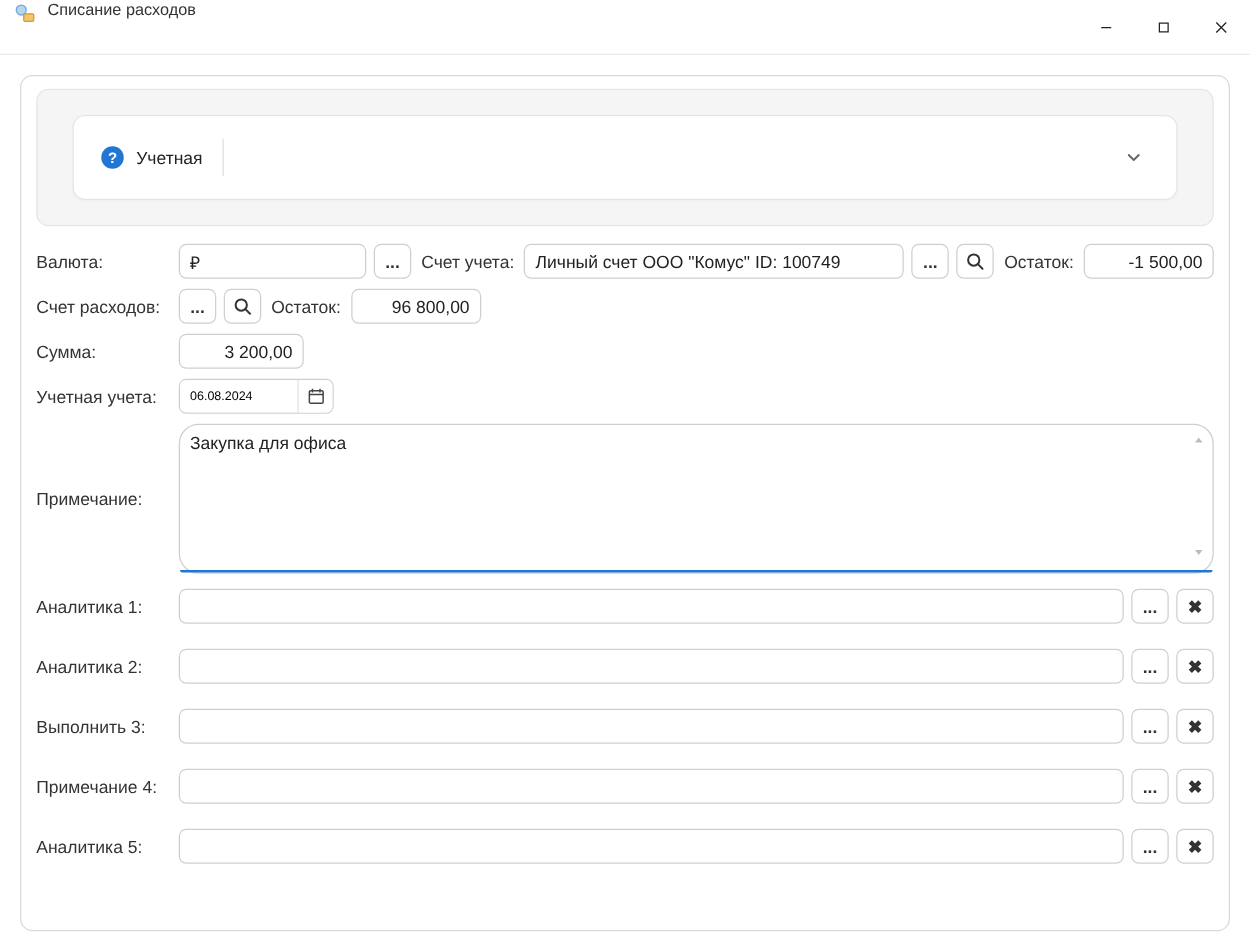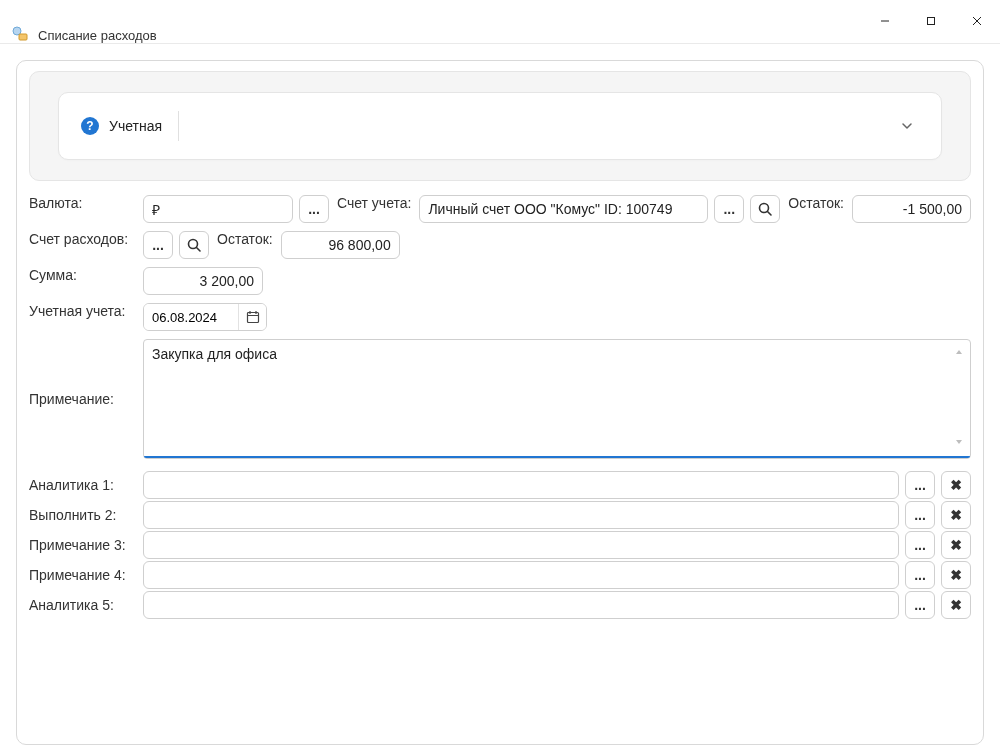"Списание расходов" .titlebar { align-items: flex-end -> flex-start }
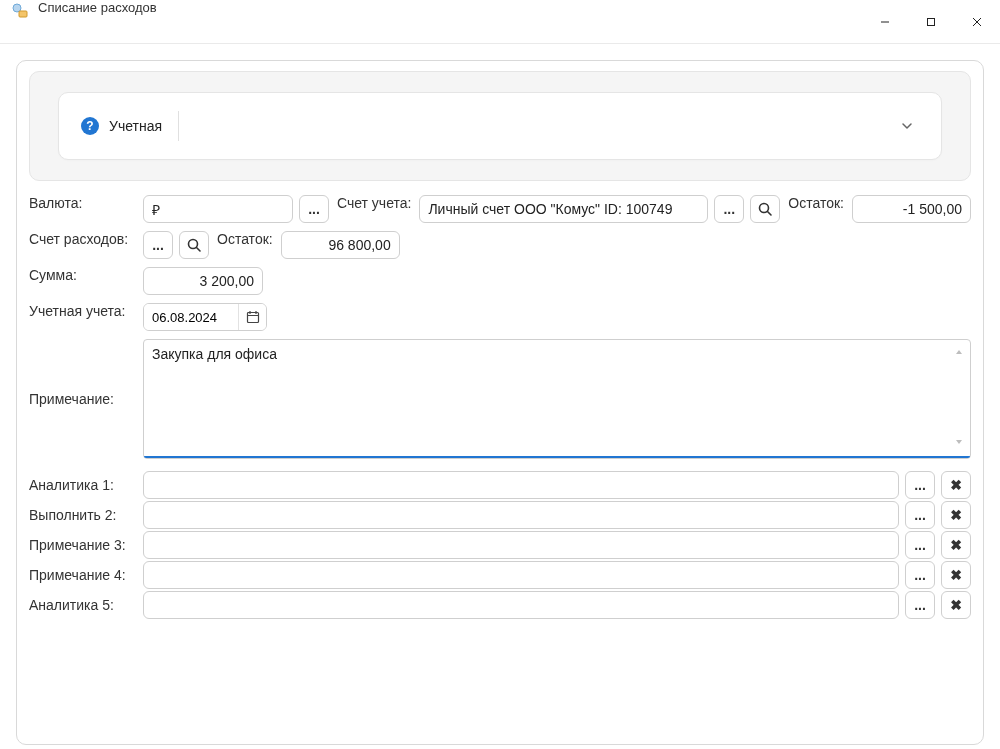"Валюта:" .form-row { align-items: none -> center }
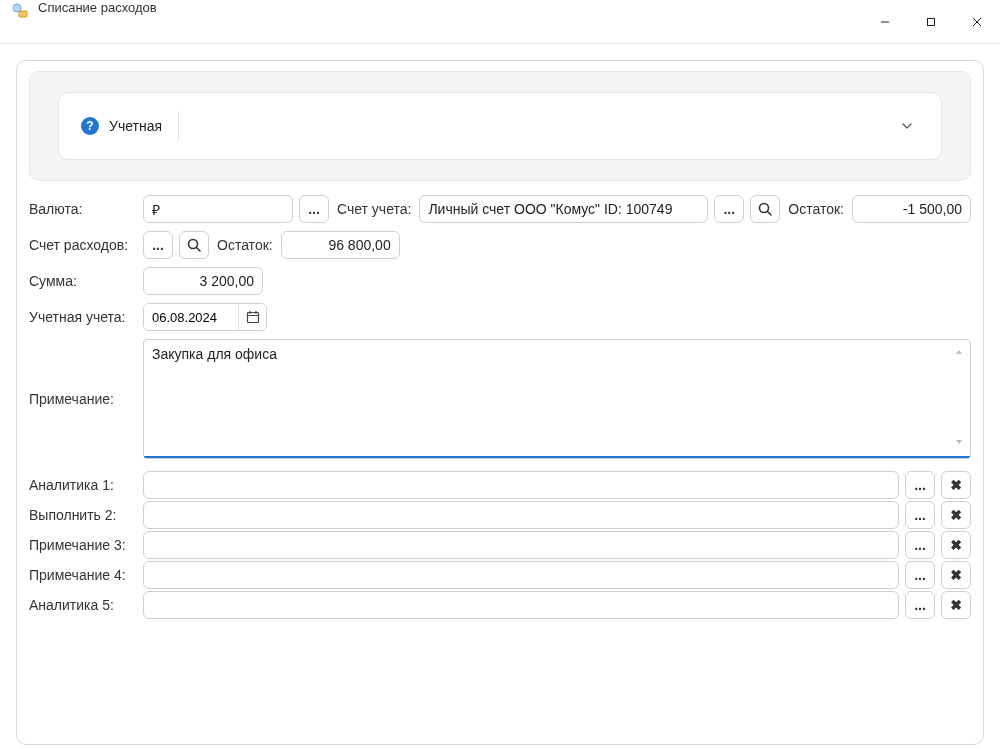"-1 500,00" .balance-input { width: 119px -> 104px }
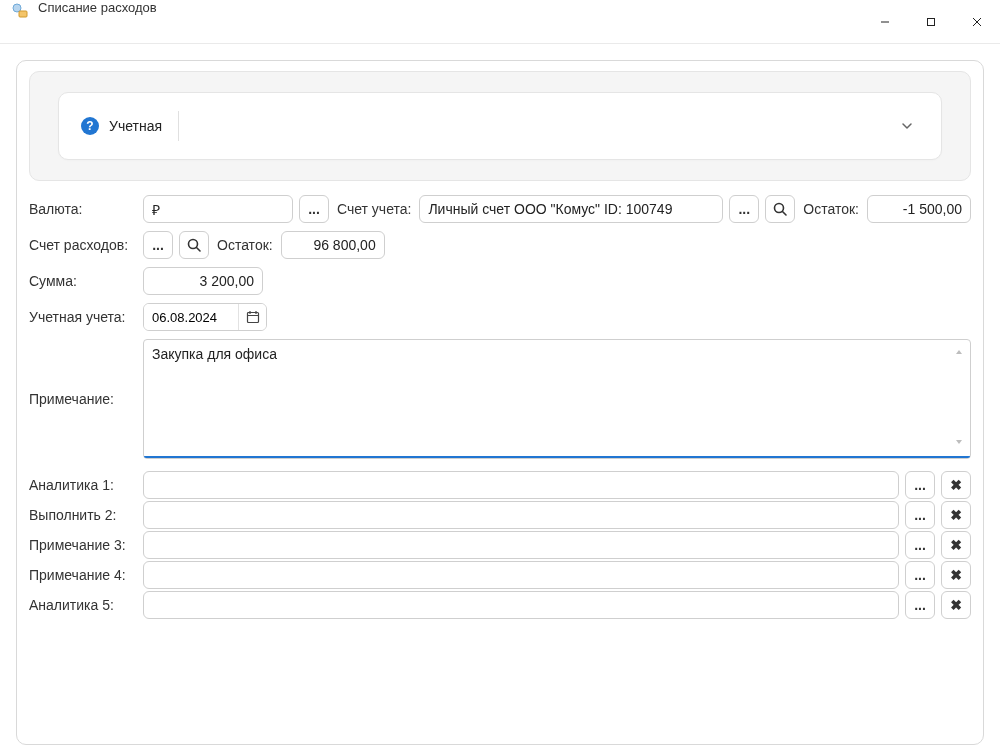"3 200,00" .amount-input { width: 120px -> 100px }
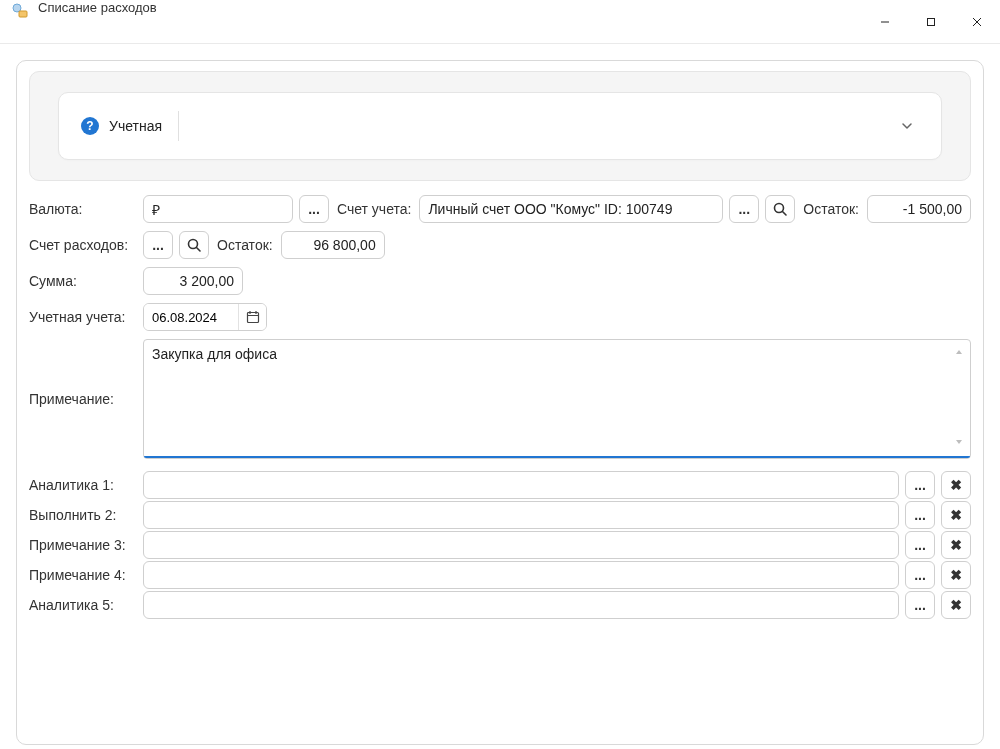"06.08.2024" .date-input { font-size: 13px -> 10px }
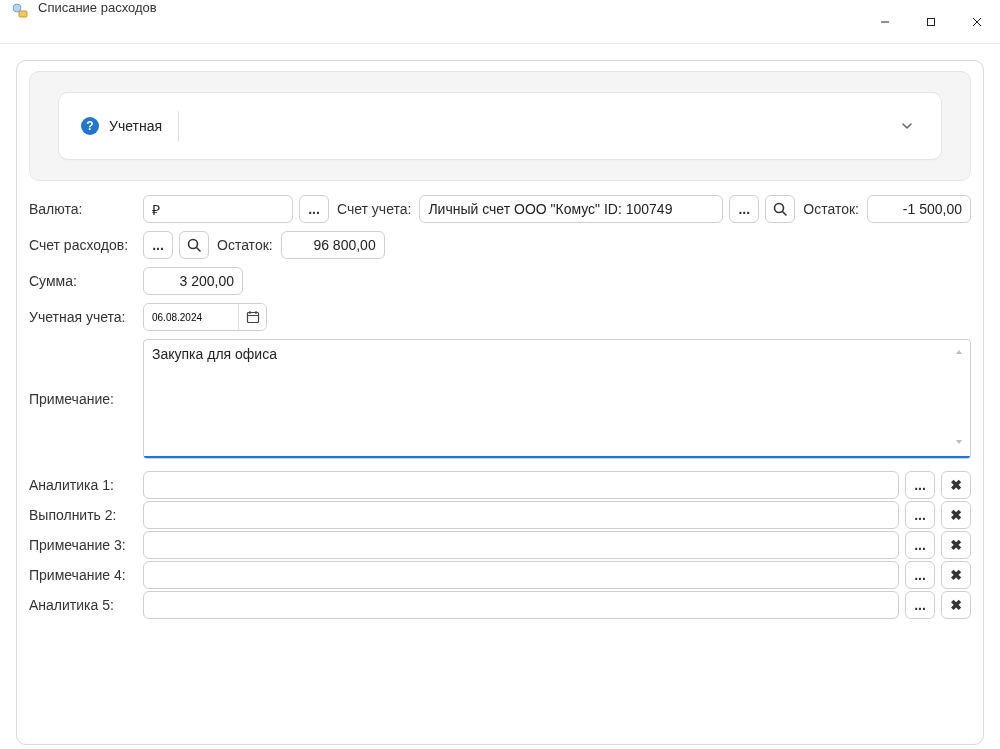"Закупка для офиса" .note-wrap { border-radius: 4px -> 16px }
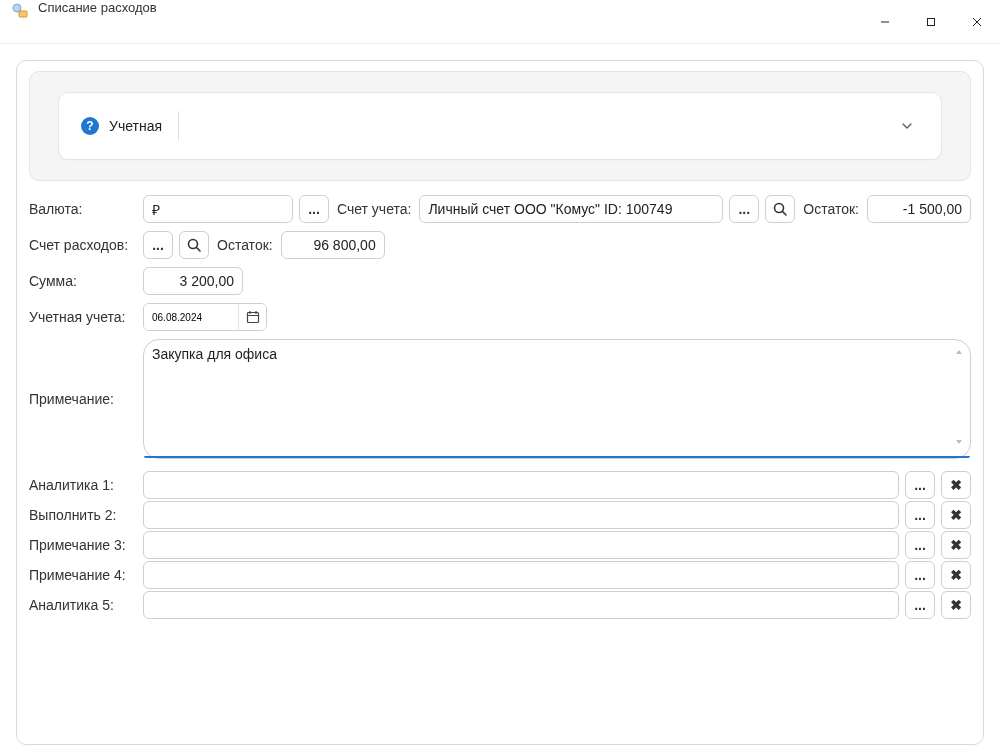"Аналитика 1:" .analytics-row { margin-bottom: 2px -> 20px }
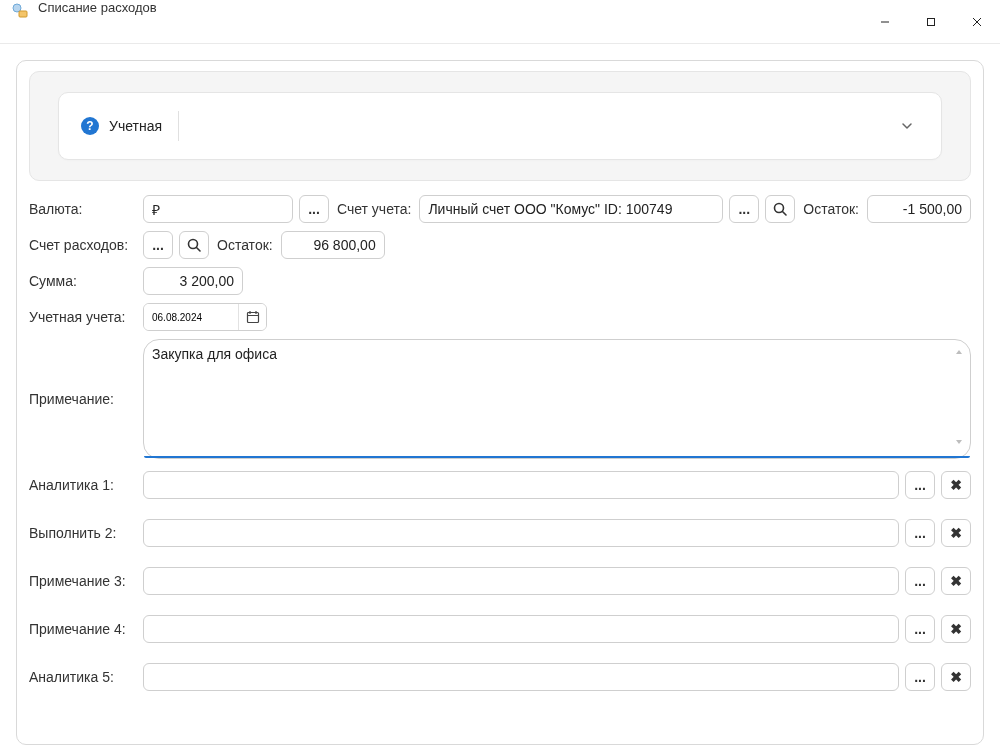"Выполнить 2:" div.label { text: Выполнить -> Аналитика }
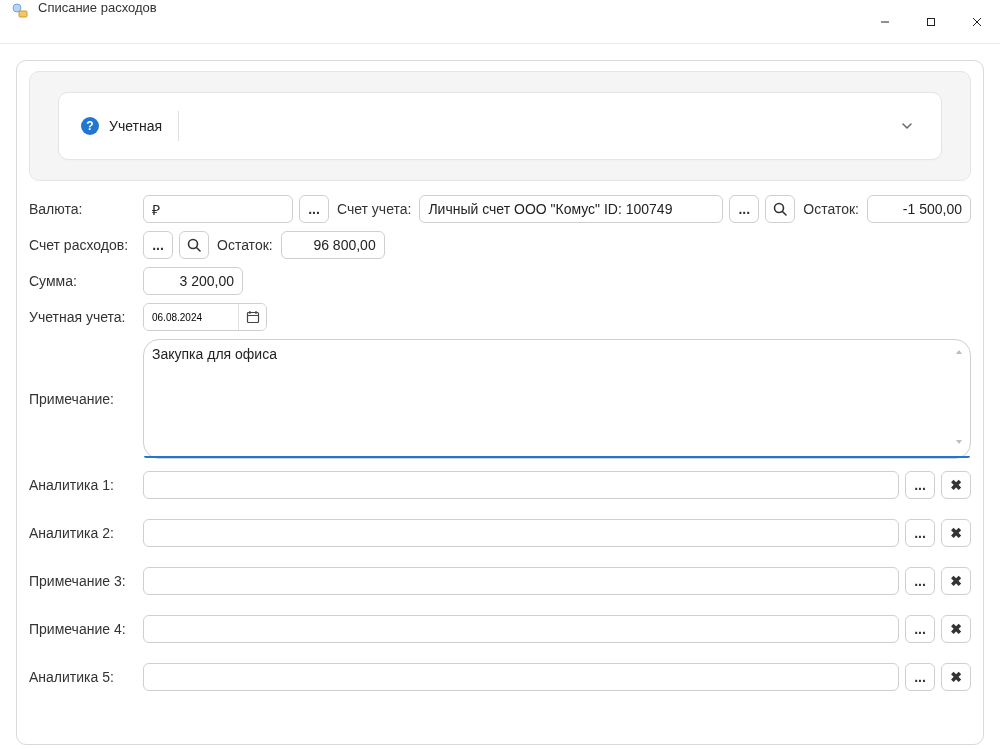"Примечание 3:" div.label { text: Примечание -> Выполнить }
